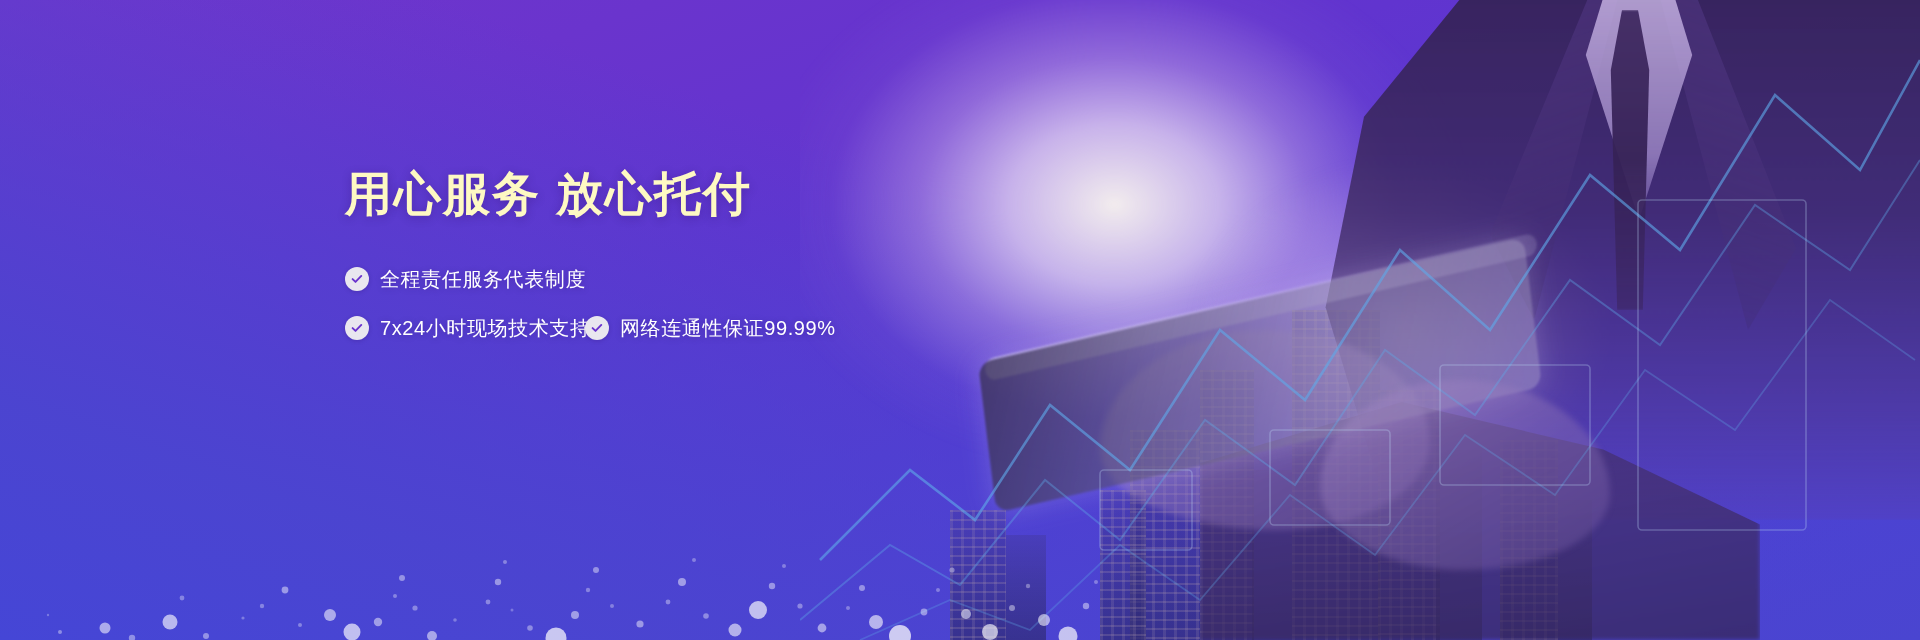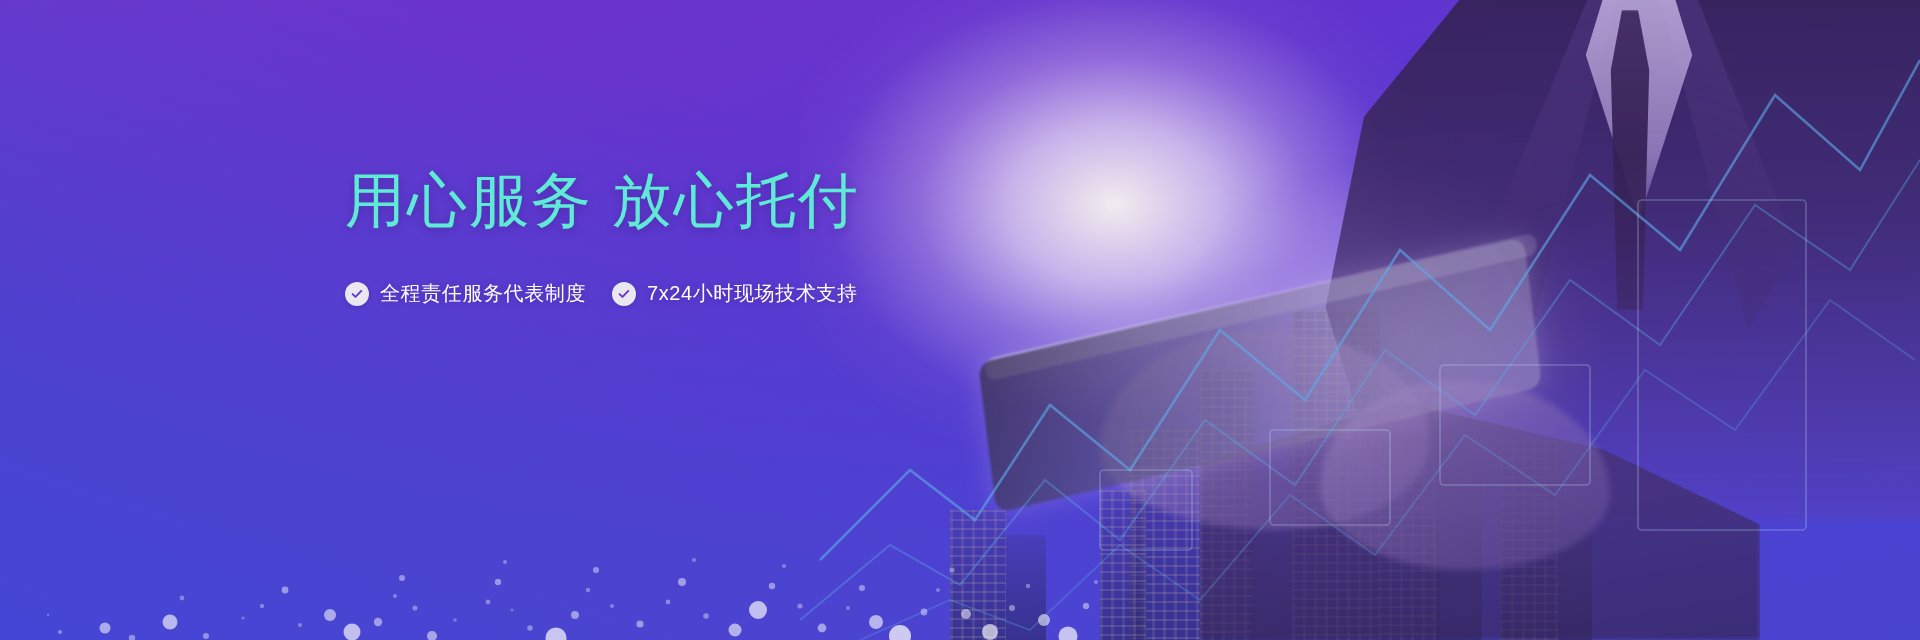"用心服务 放心托付" .title { color: #5eead4 -> #fef9c3; font-size: 60px -> 47px; font-weight: 400 -> 700 }
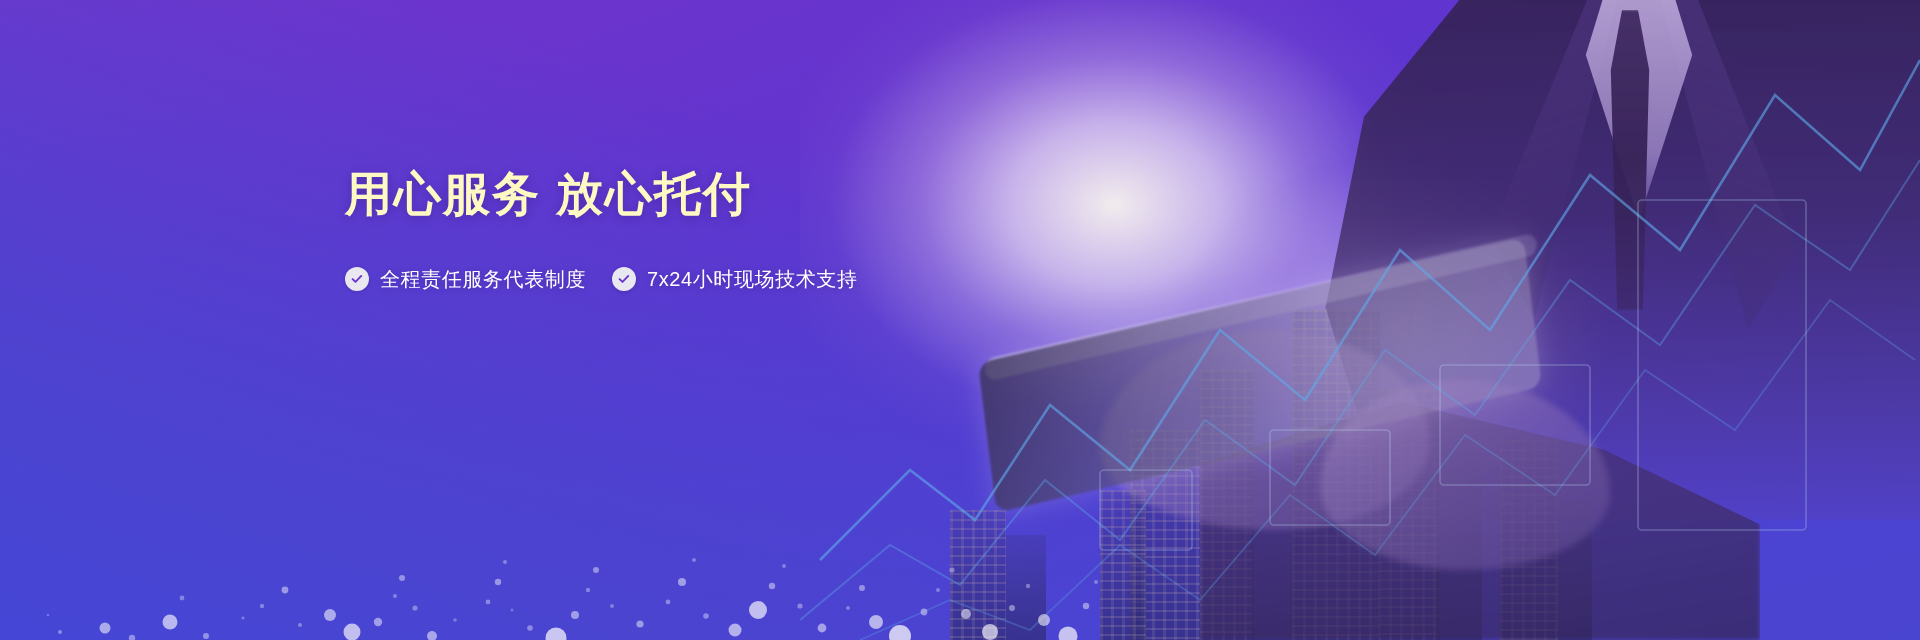"全程责任服务代表制度" .features { flex-direction: row -> column }
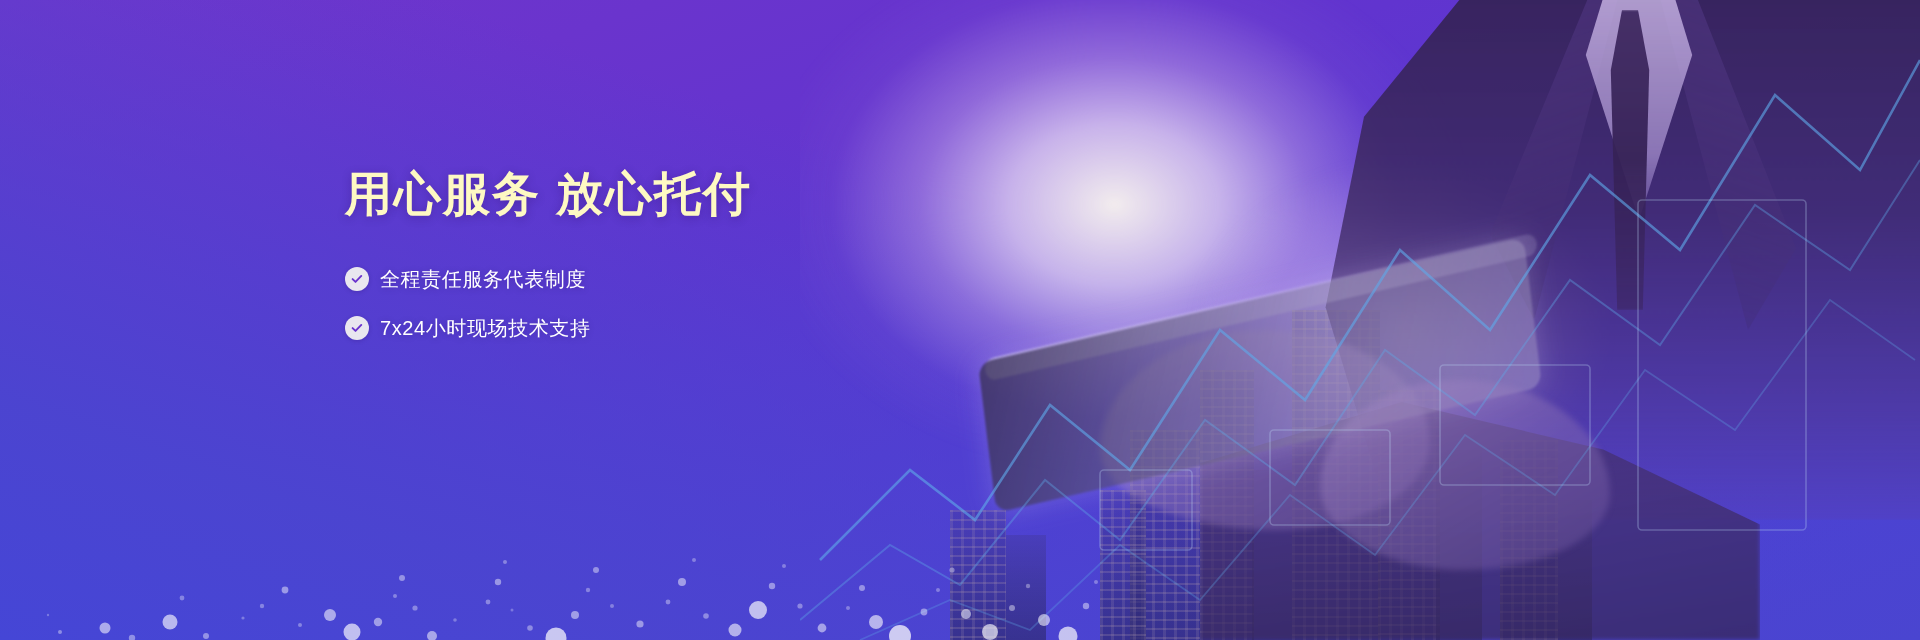"网络连通性保证99.99%" div.fitem { html: none -> <div> <span> <svg> <path></path> </svg> </span> <span>网络连通性保证99.99%</span> </div> }
